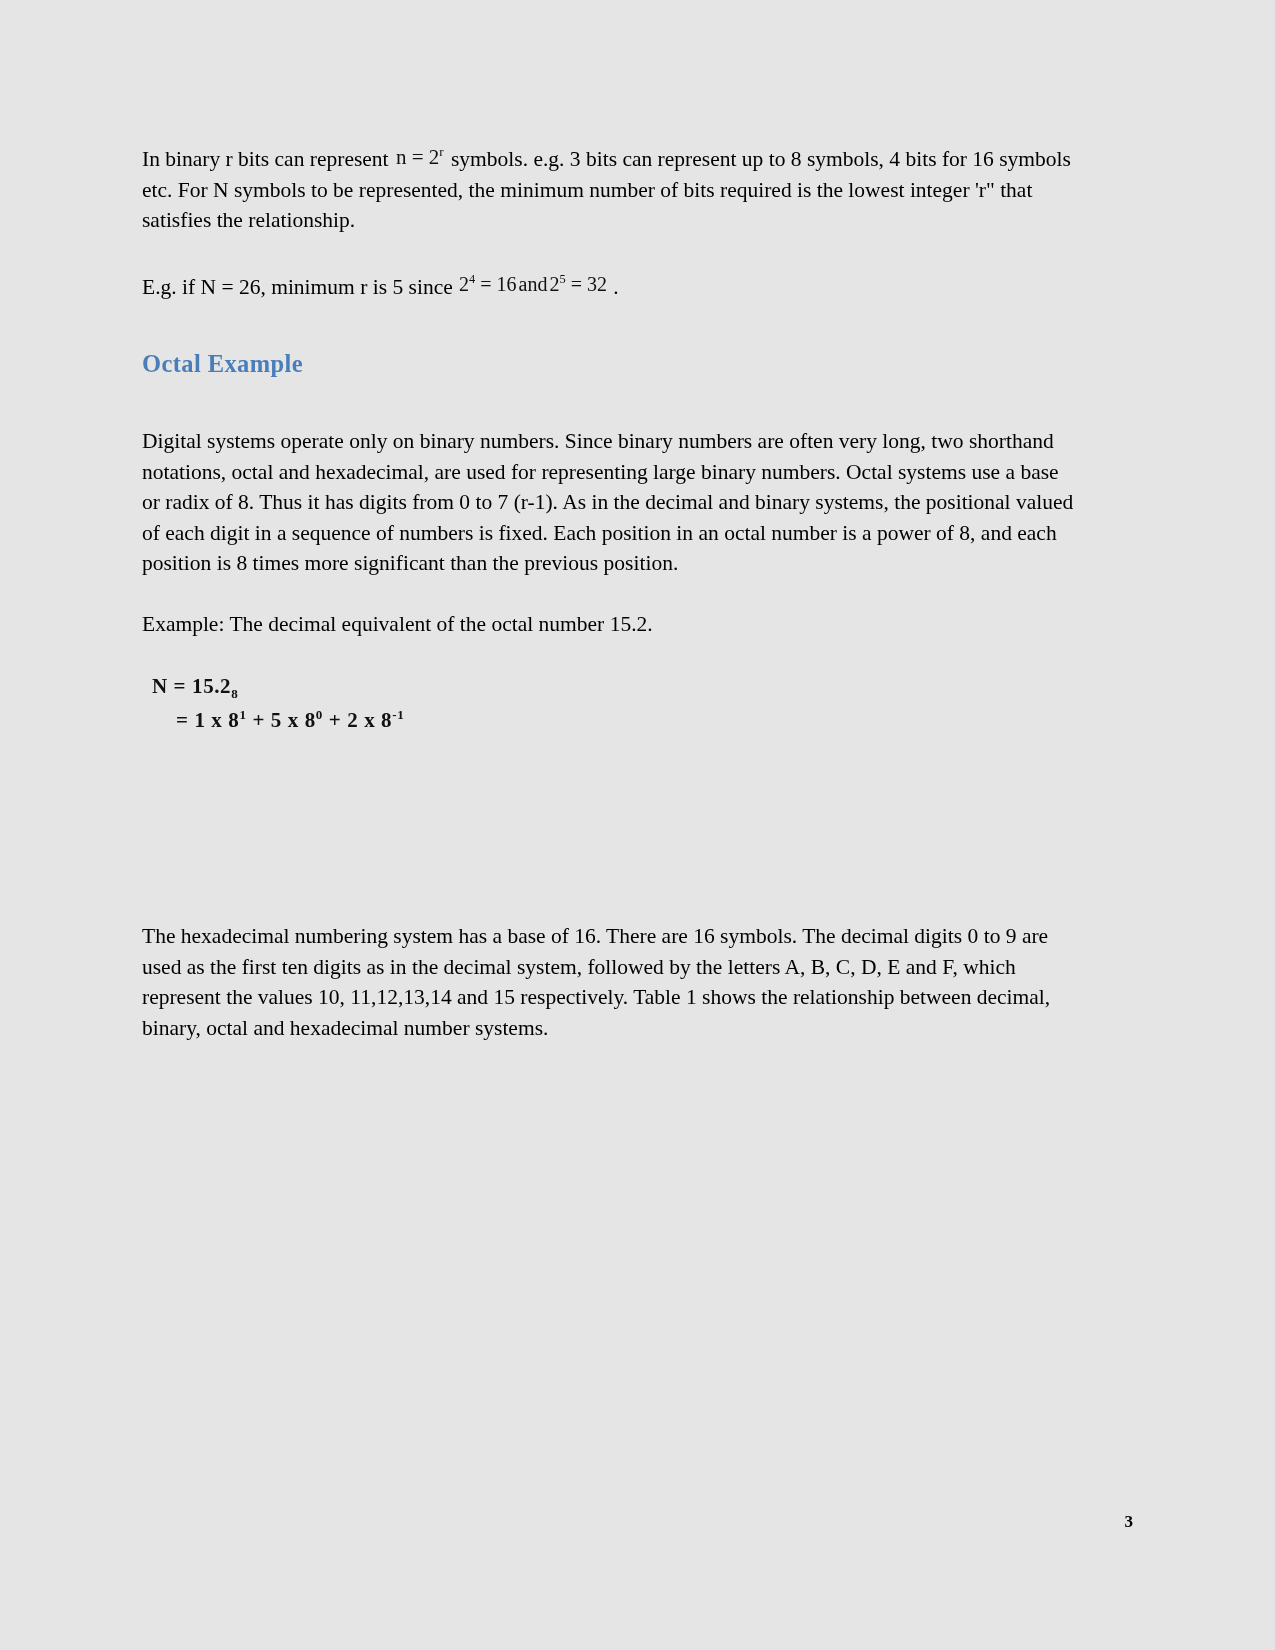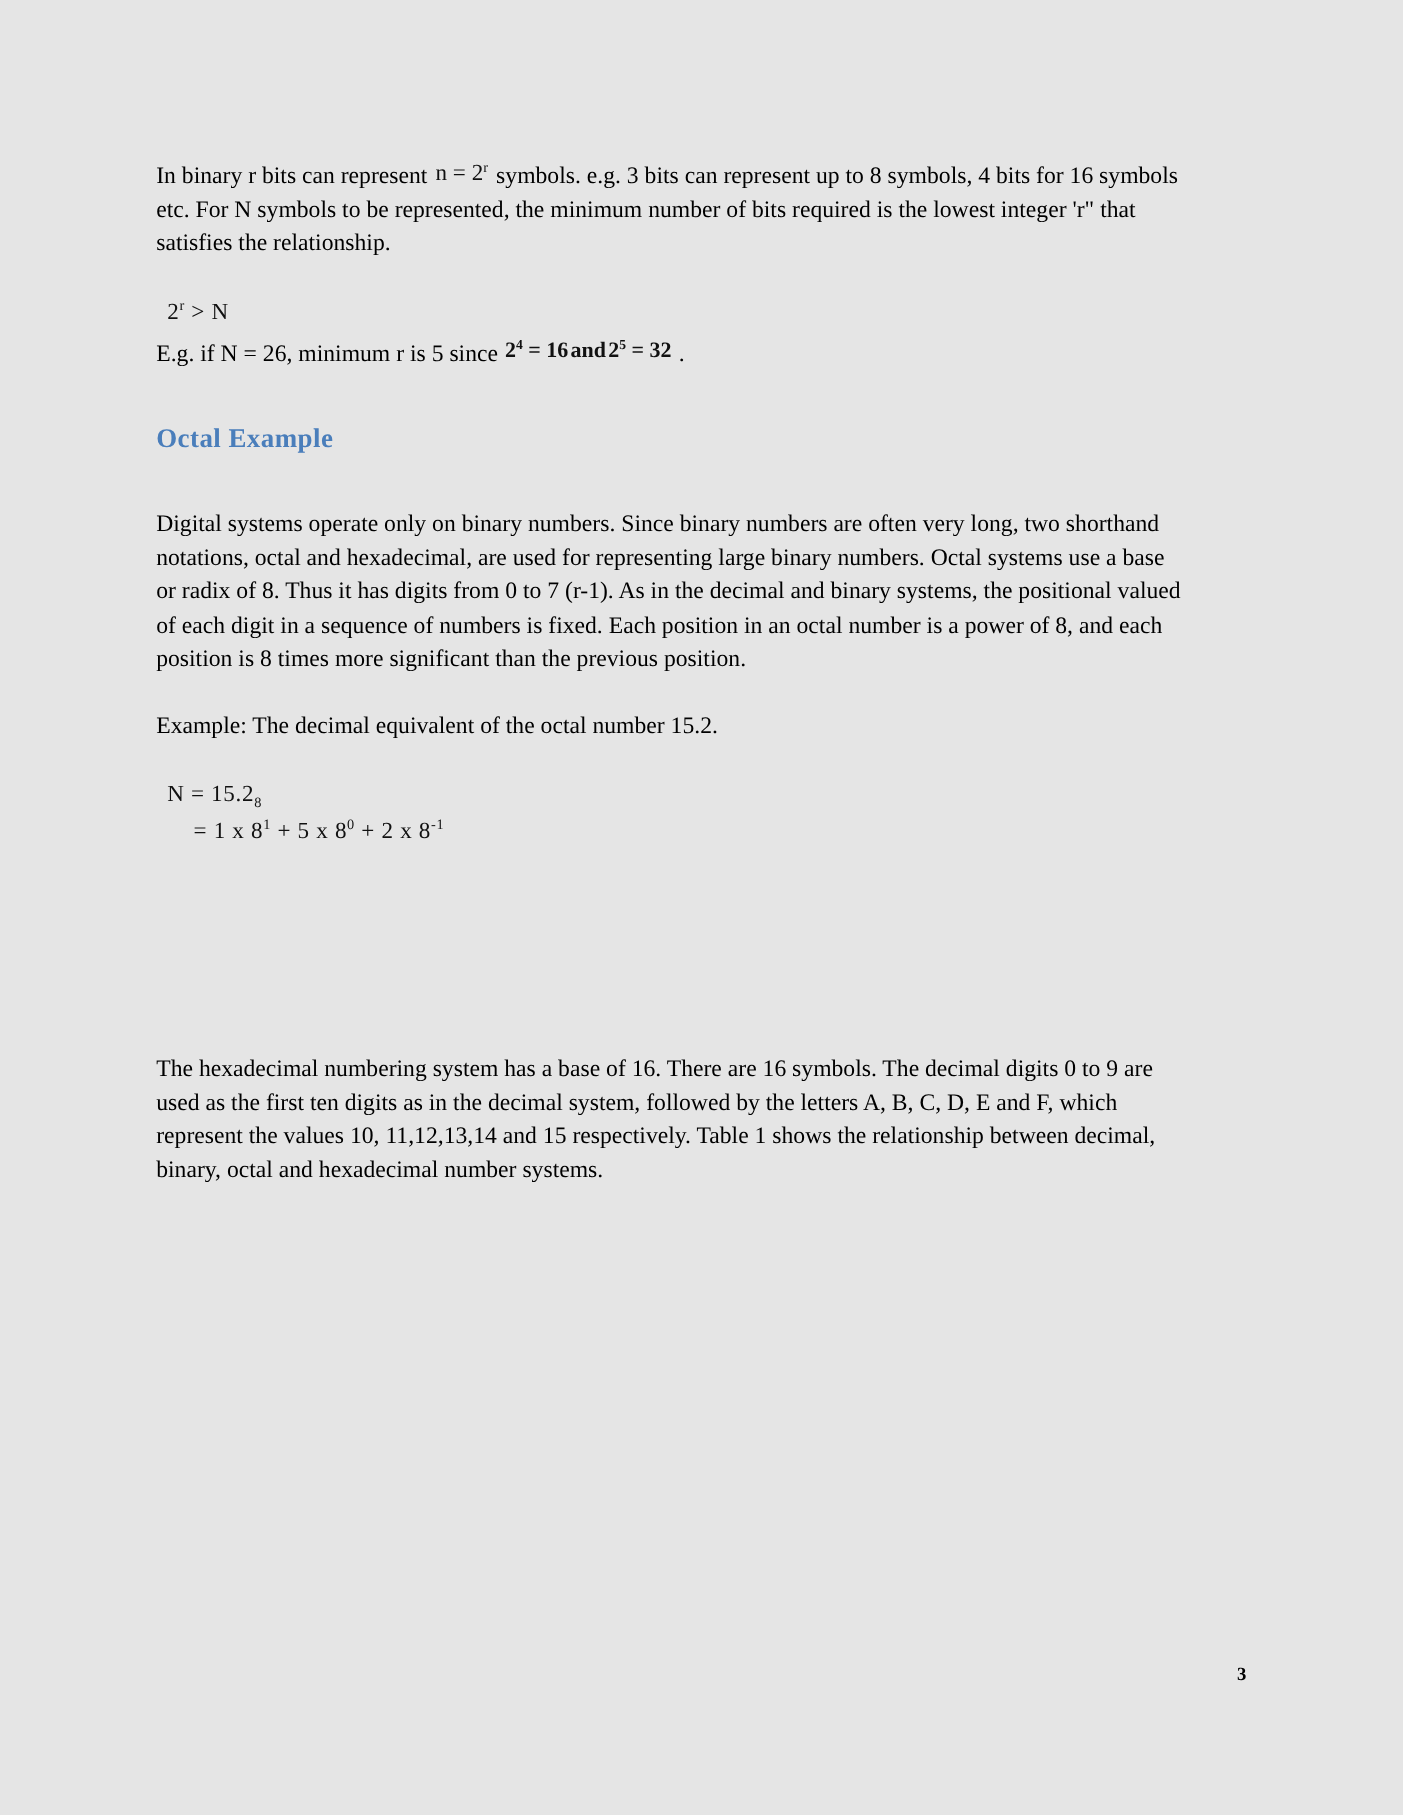"2r > N" div.eq-block { html: <div><span><span>2</span><sup>r</sup><span> &gt; </span><span>N</span></span></div> -> none }
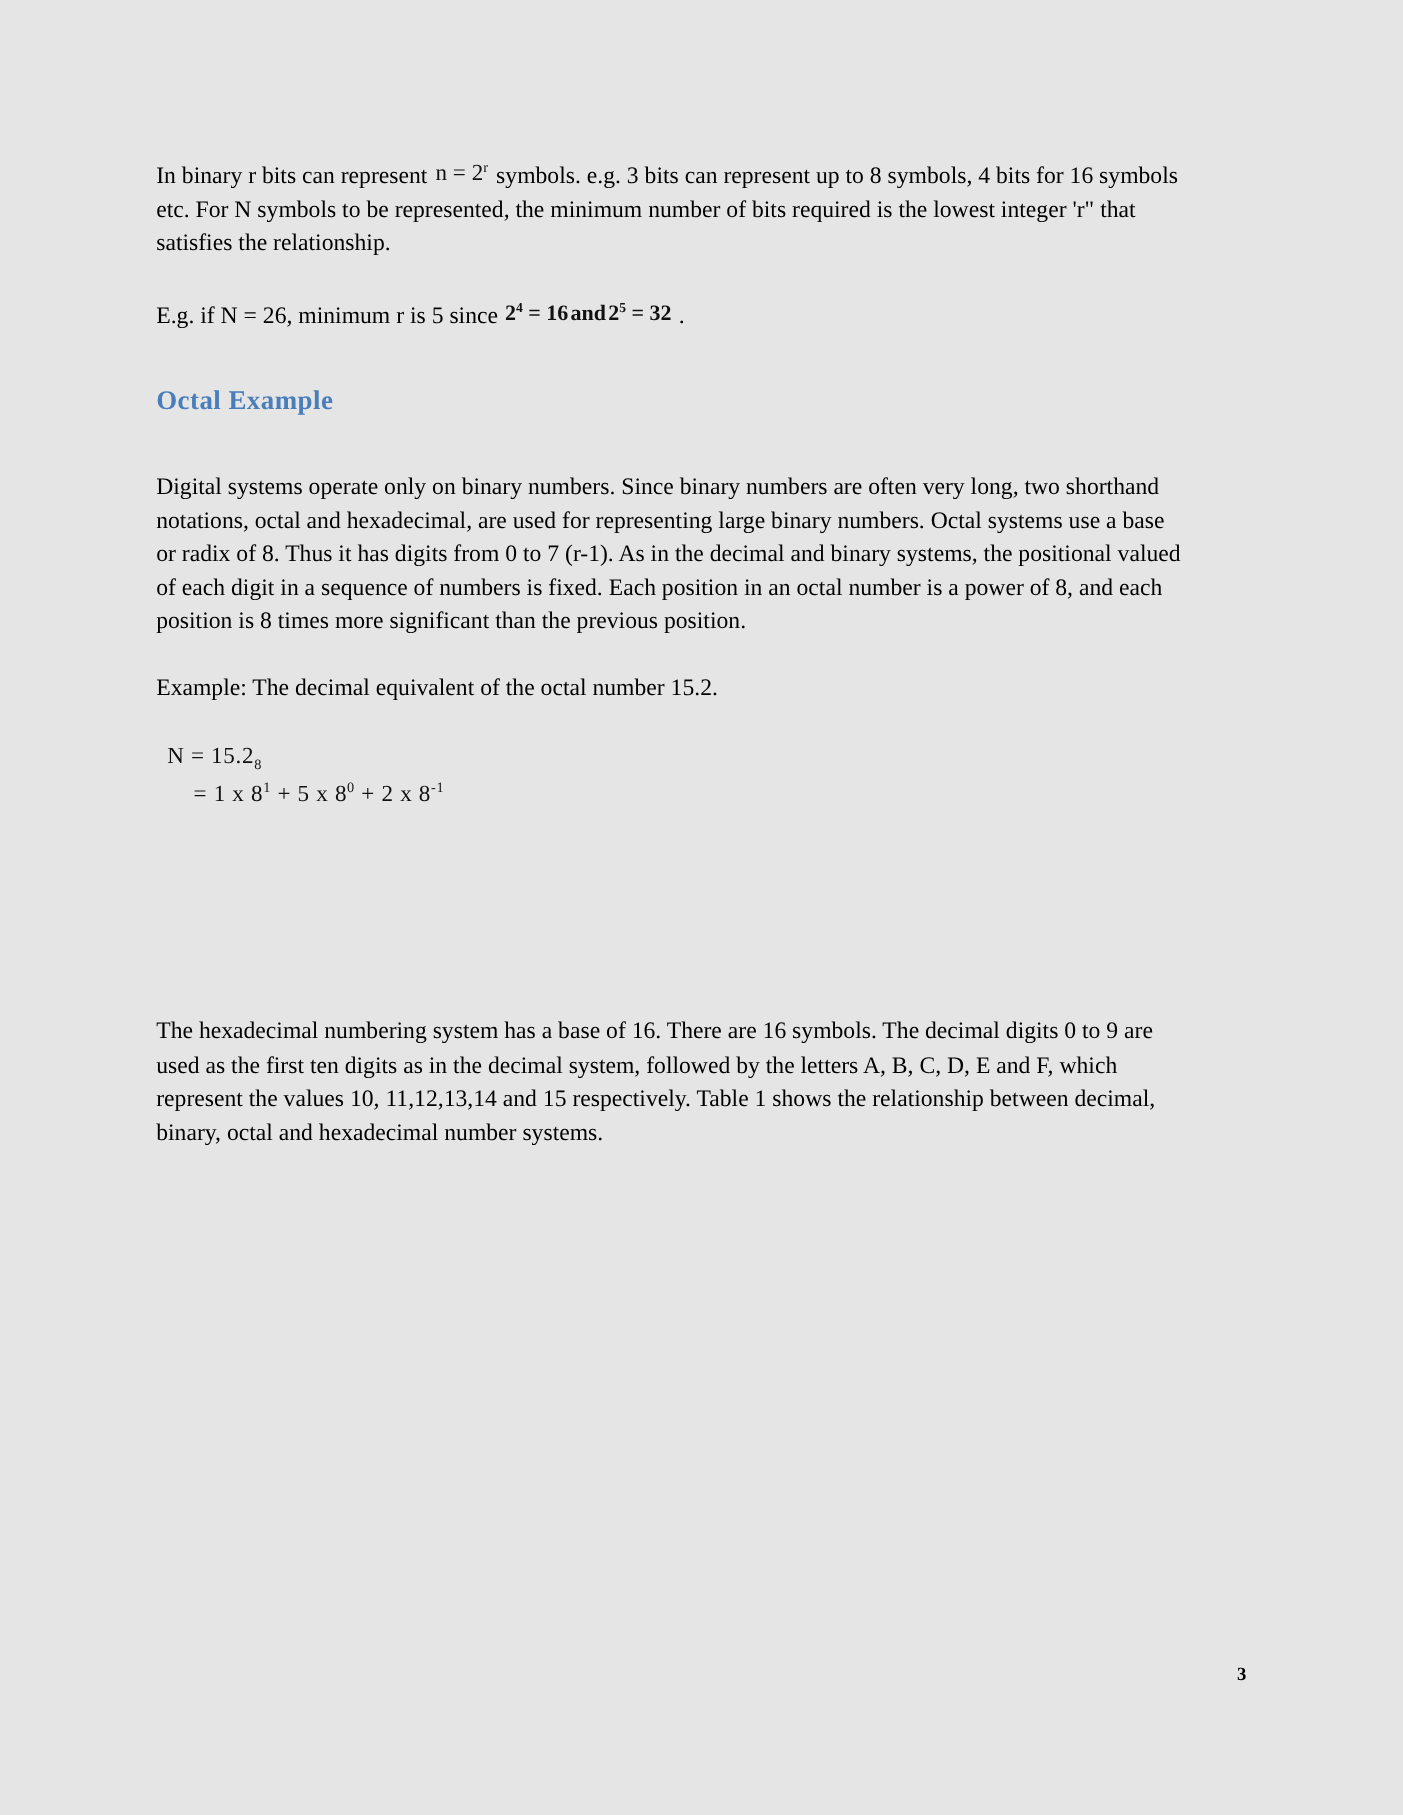"24 = 16" .eq-inline-small { font-weight: bold -> none }
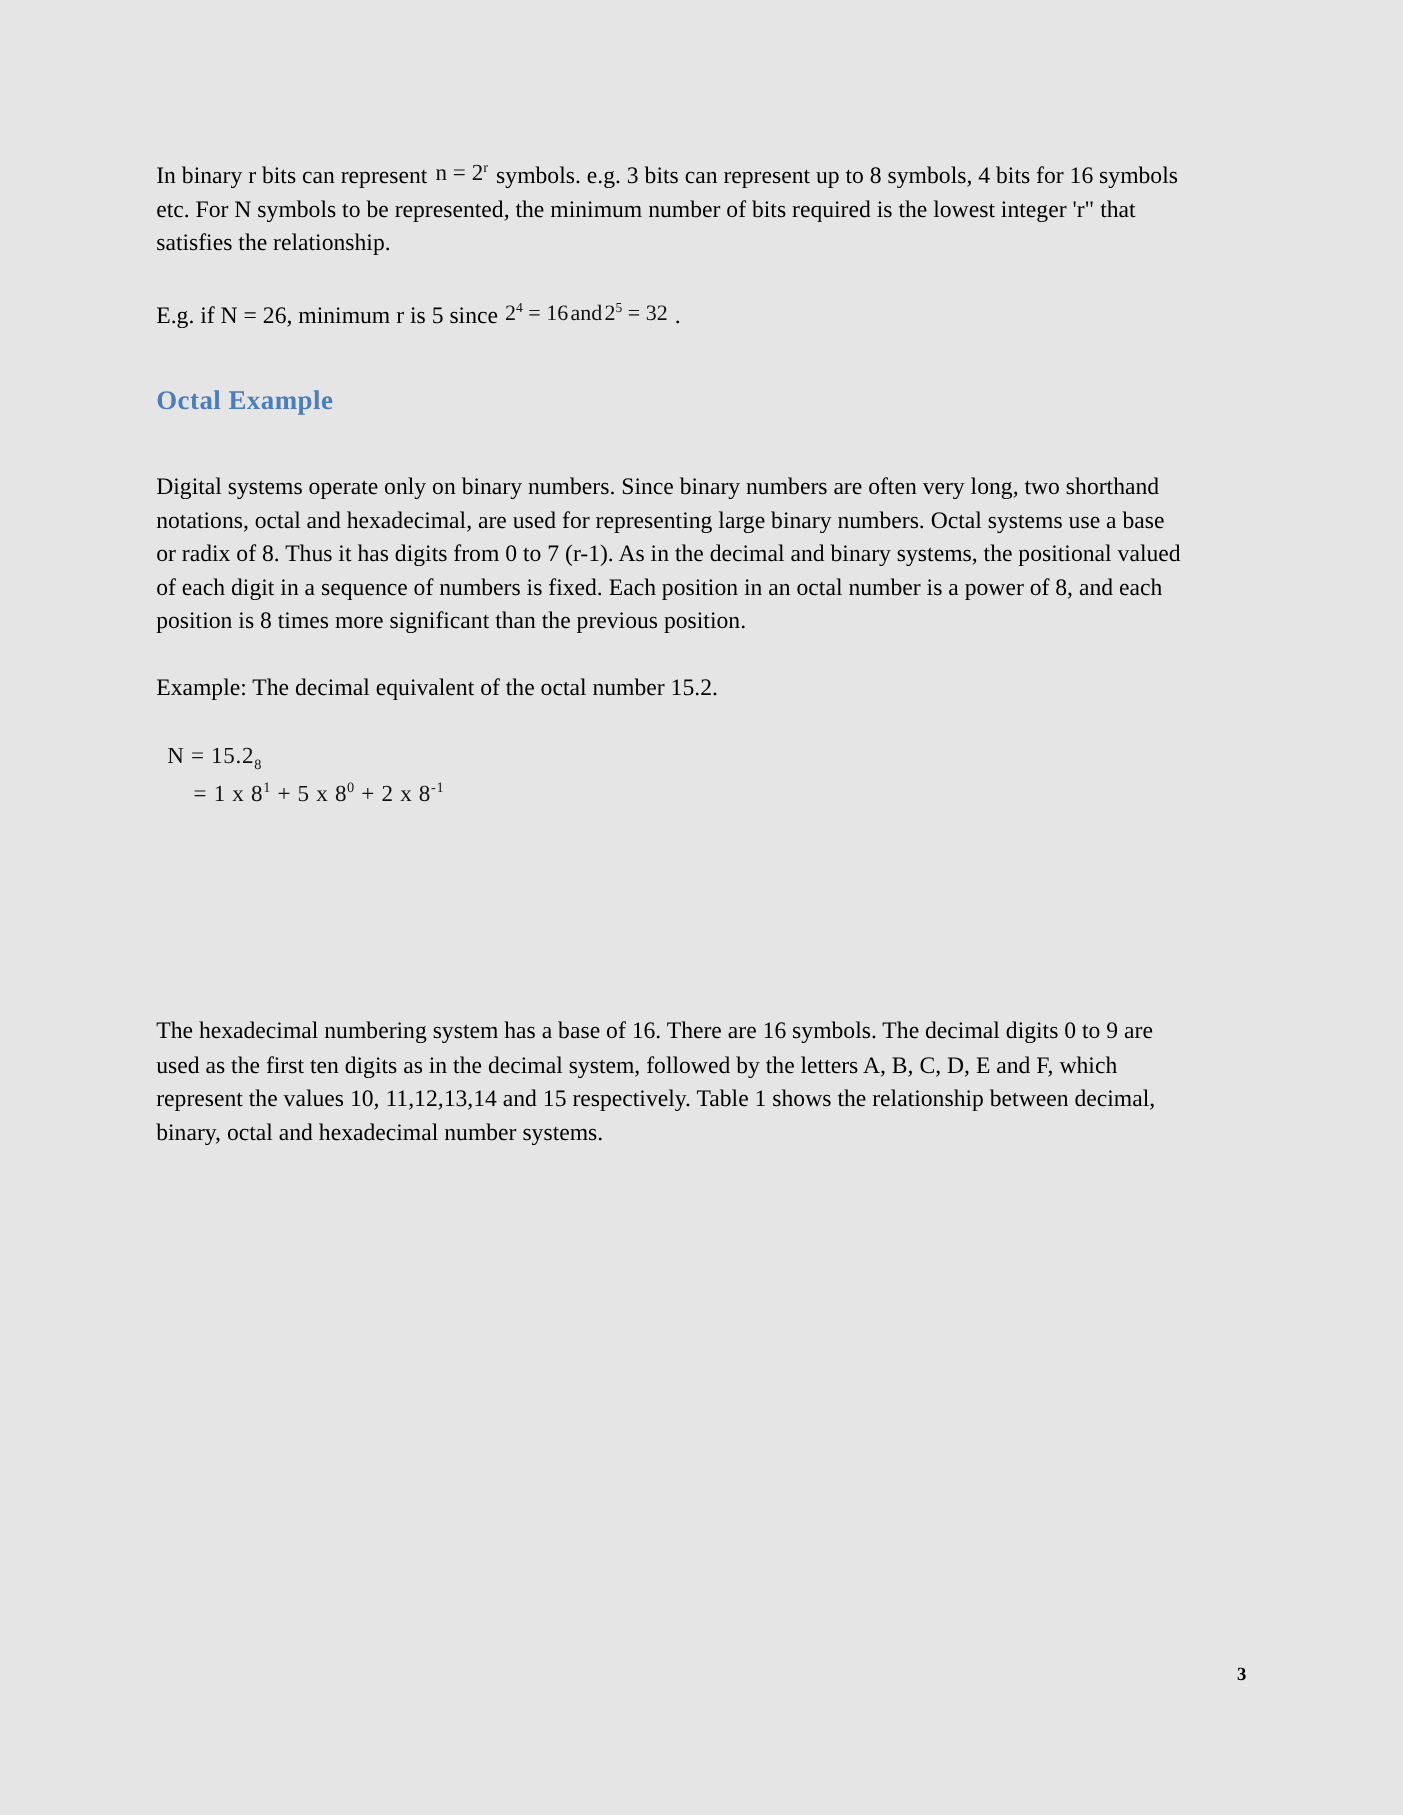"N = 15.28" .math-group { font-weight: none -> bold }
